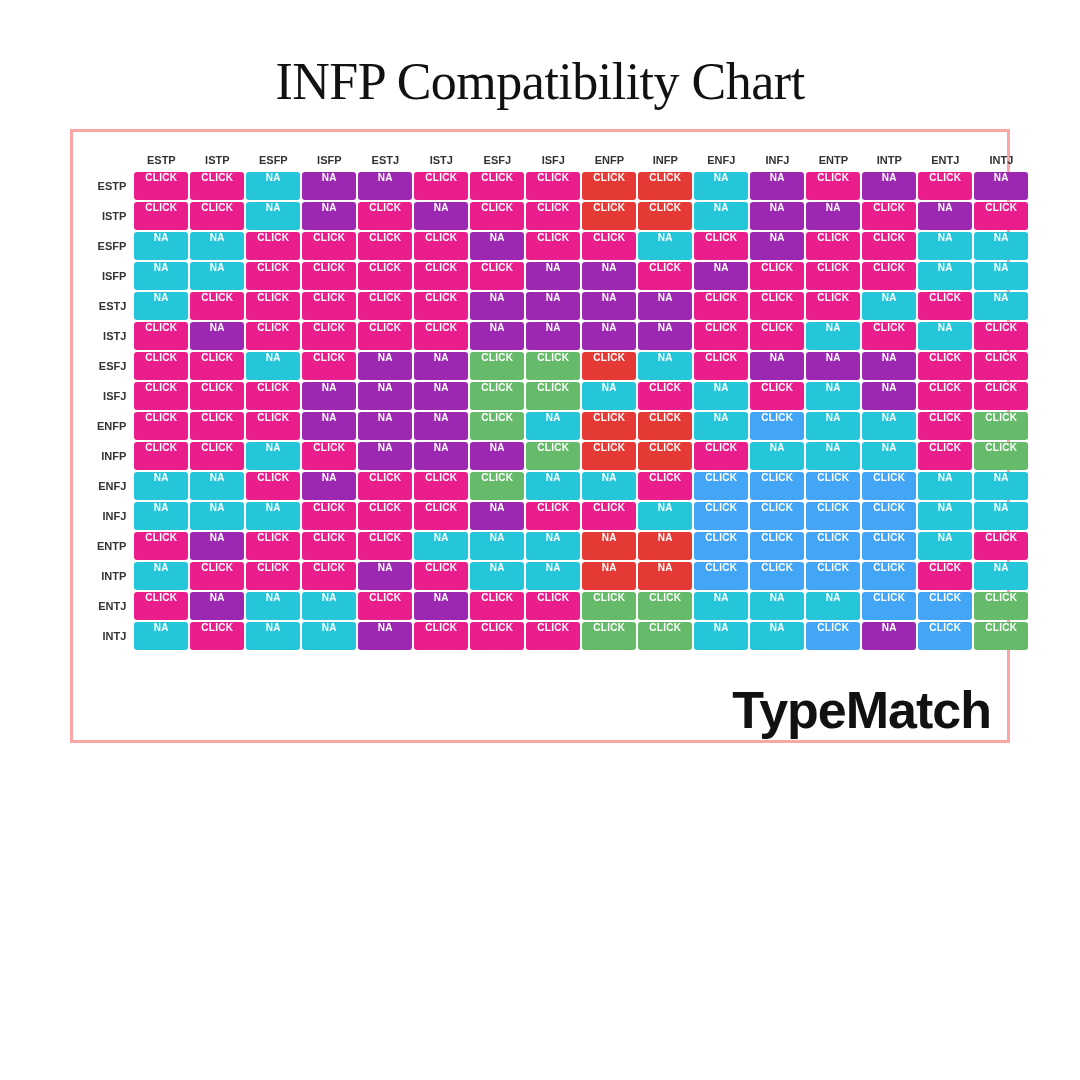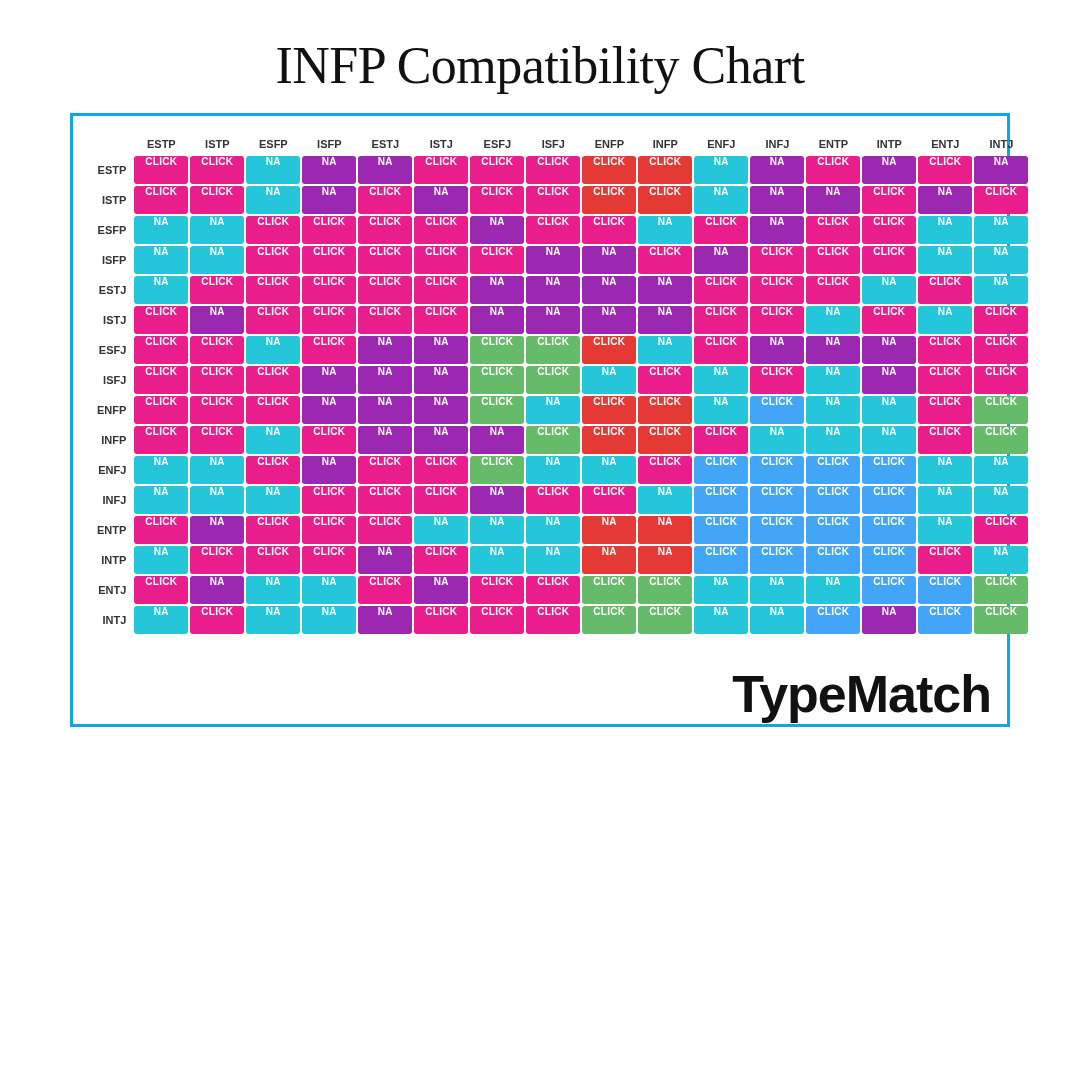"INFP Compatibility Chart" #page-title { margin-top: 36px -> 52px }
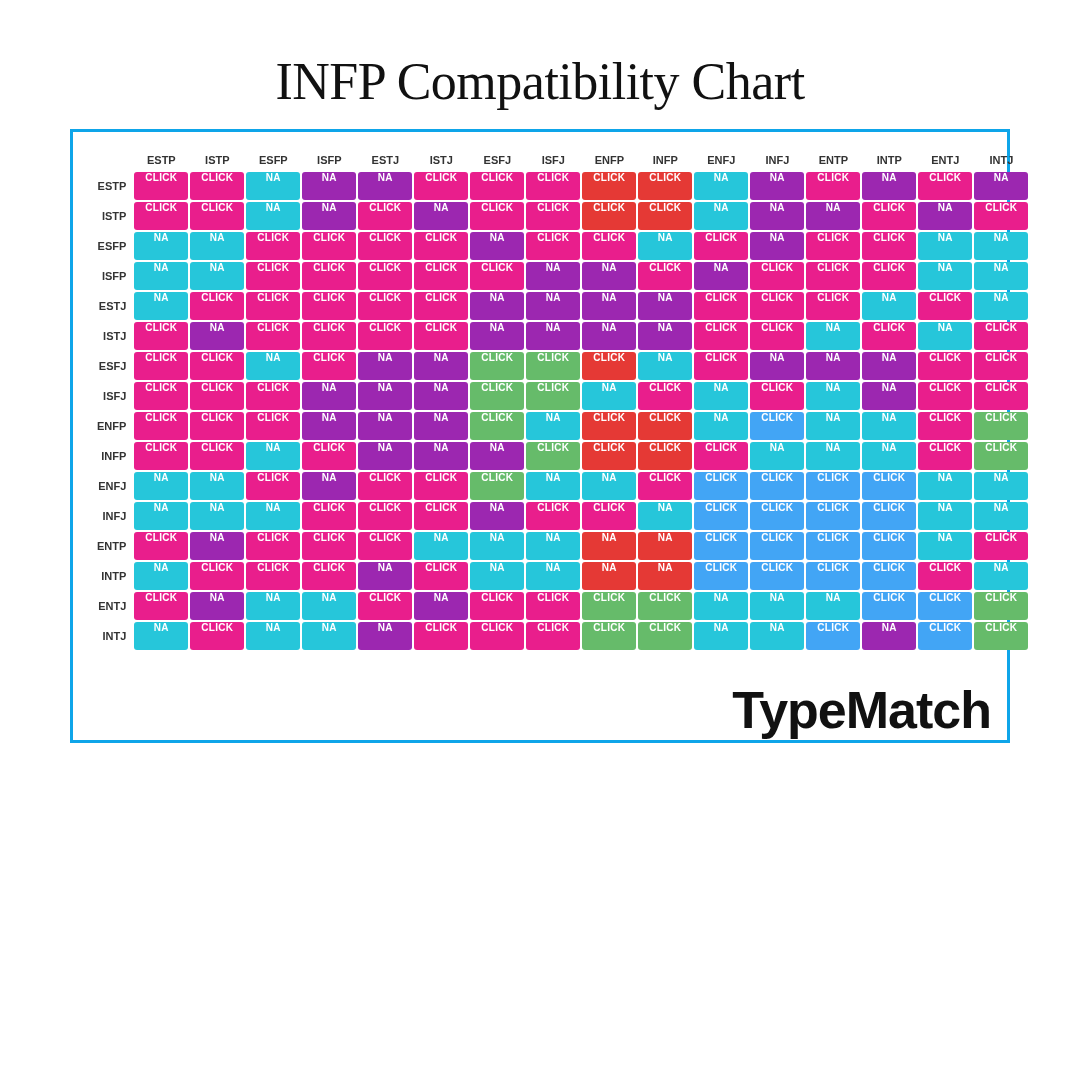"ESTP" .outer-frame { border: 3px solid #0ea5e9 -> 3px solid #fca5a5 }
